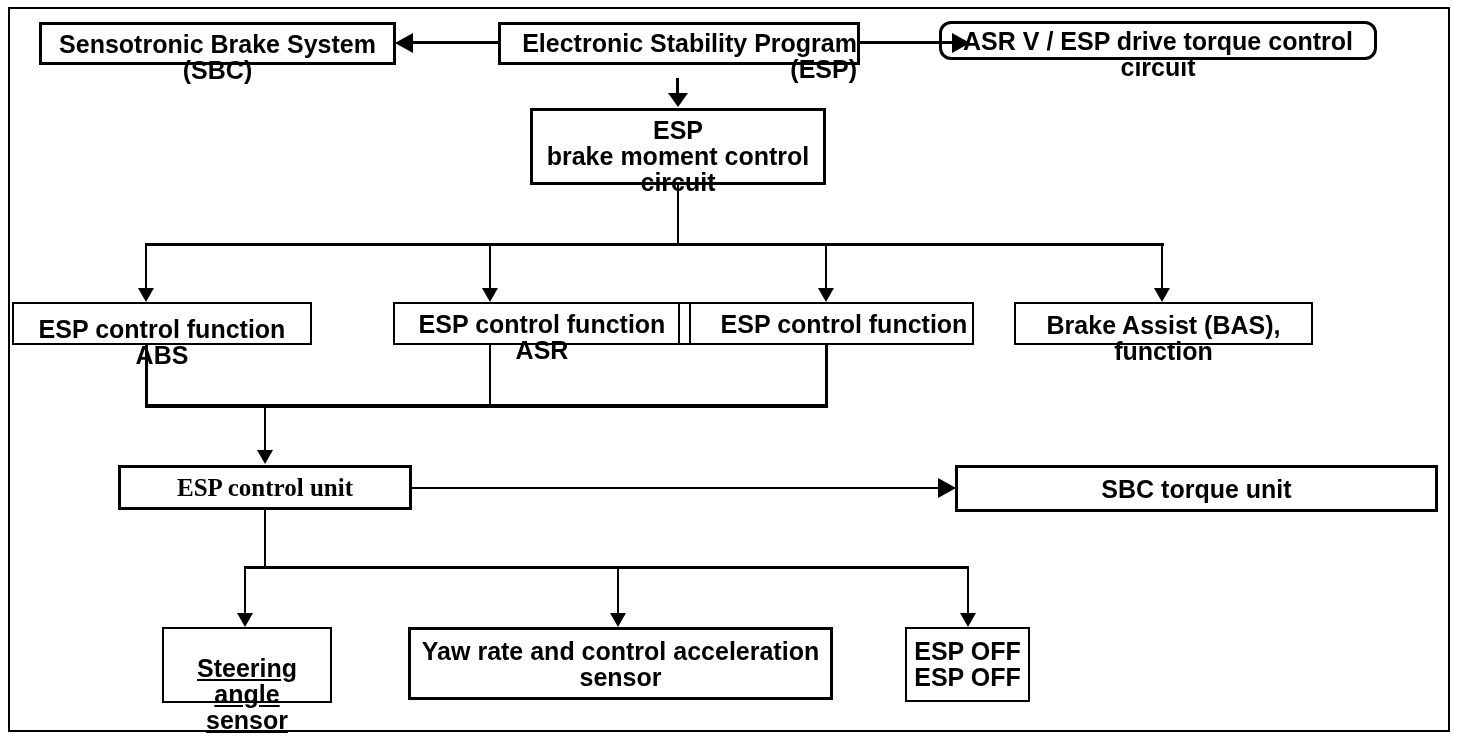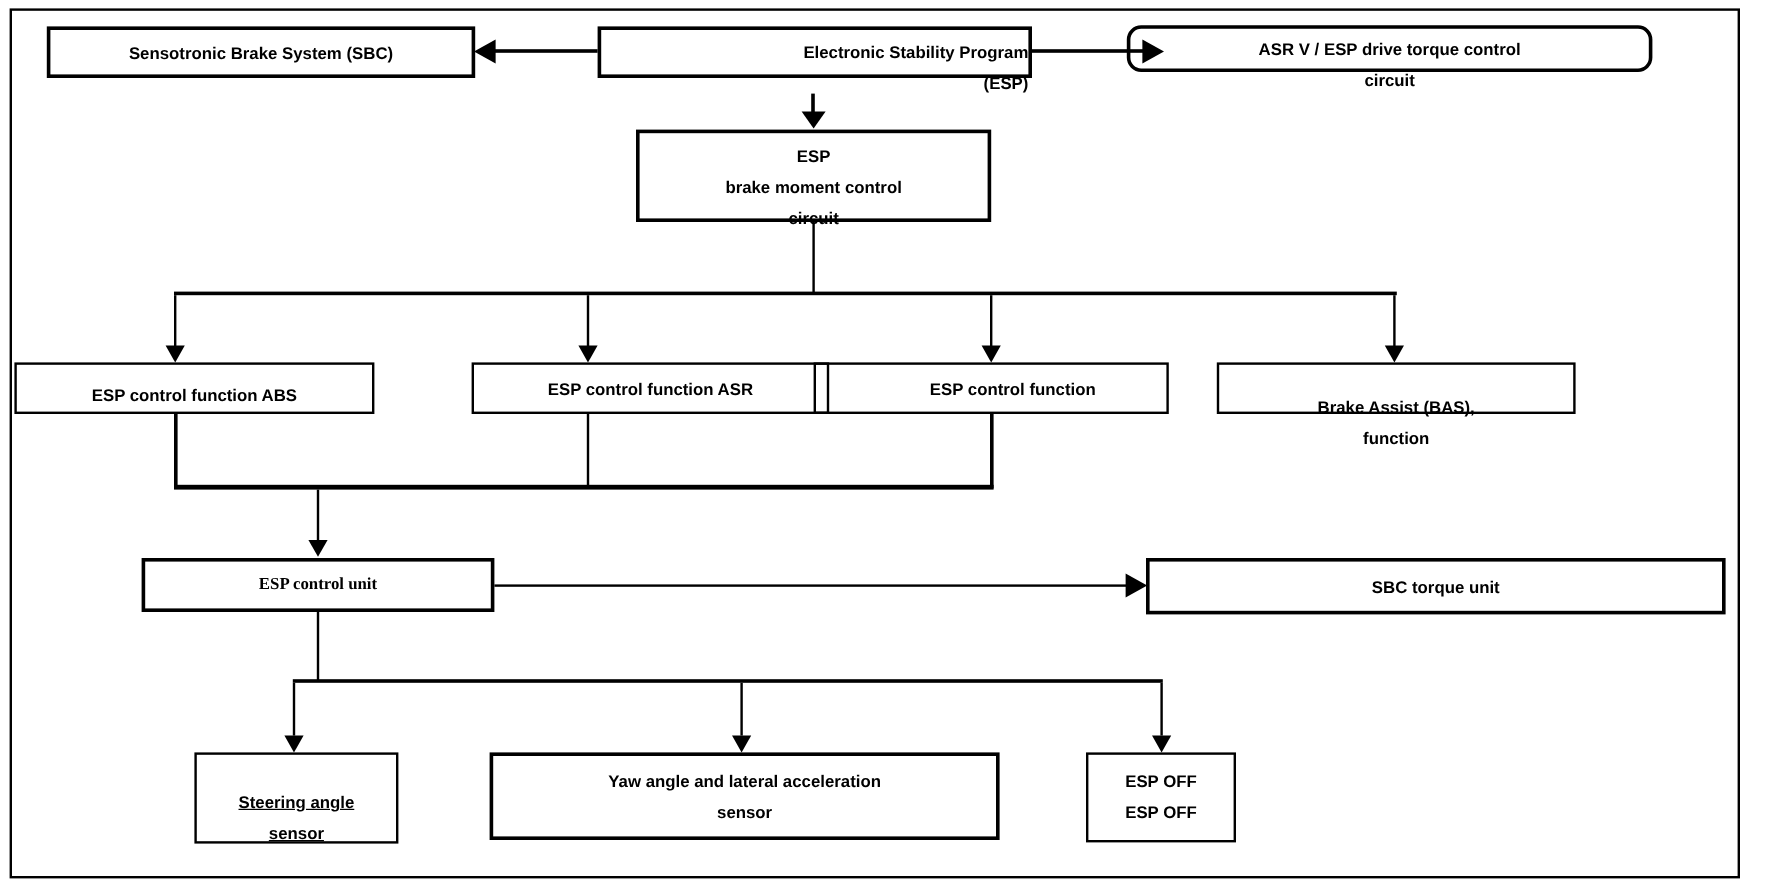"Sensotronic Brake System (SBC)" .node .lbl { font-size: 14px -> 25px }
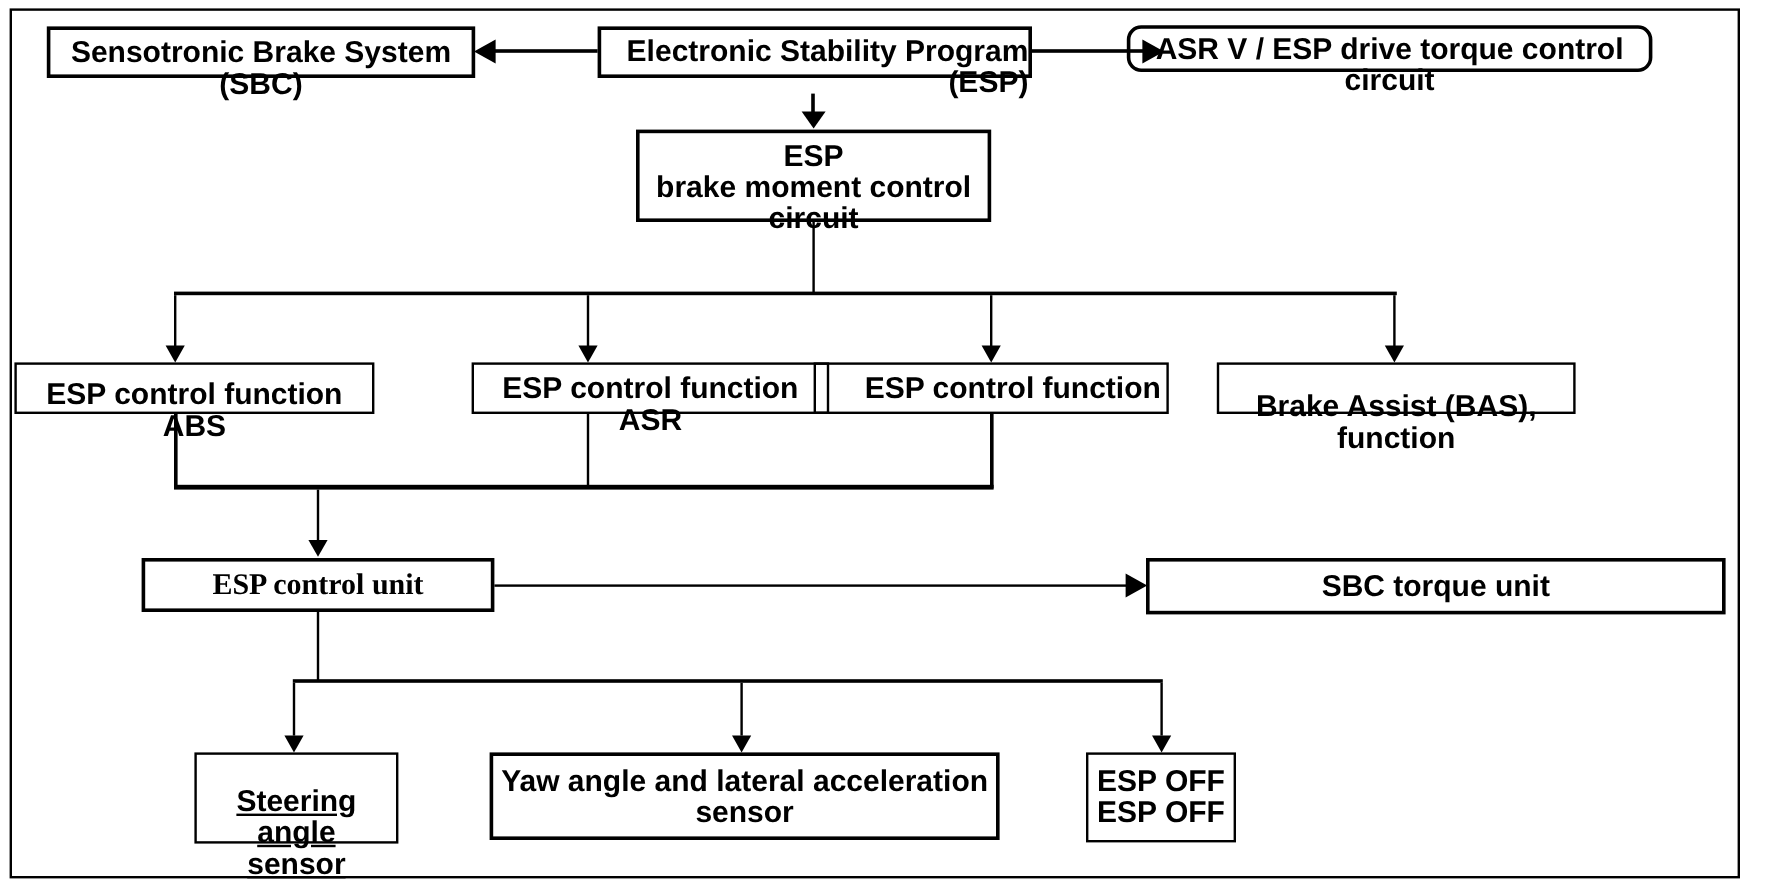"Brake Assist (BAS)," span.lbl { padding-top: 22px -> 8px }
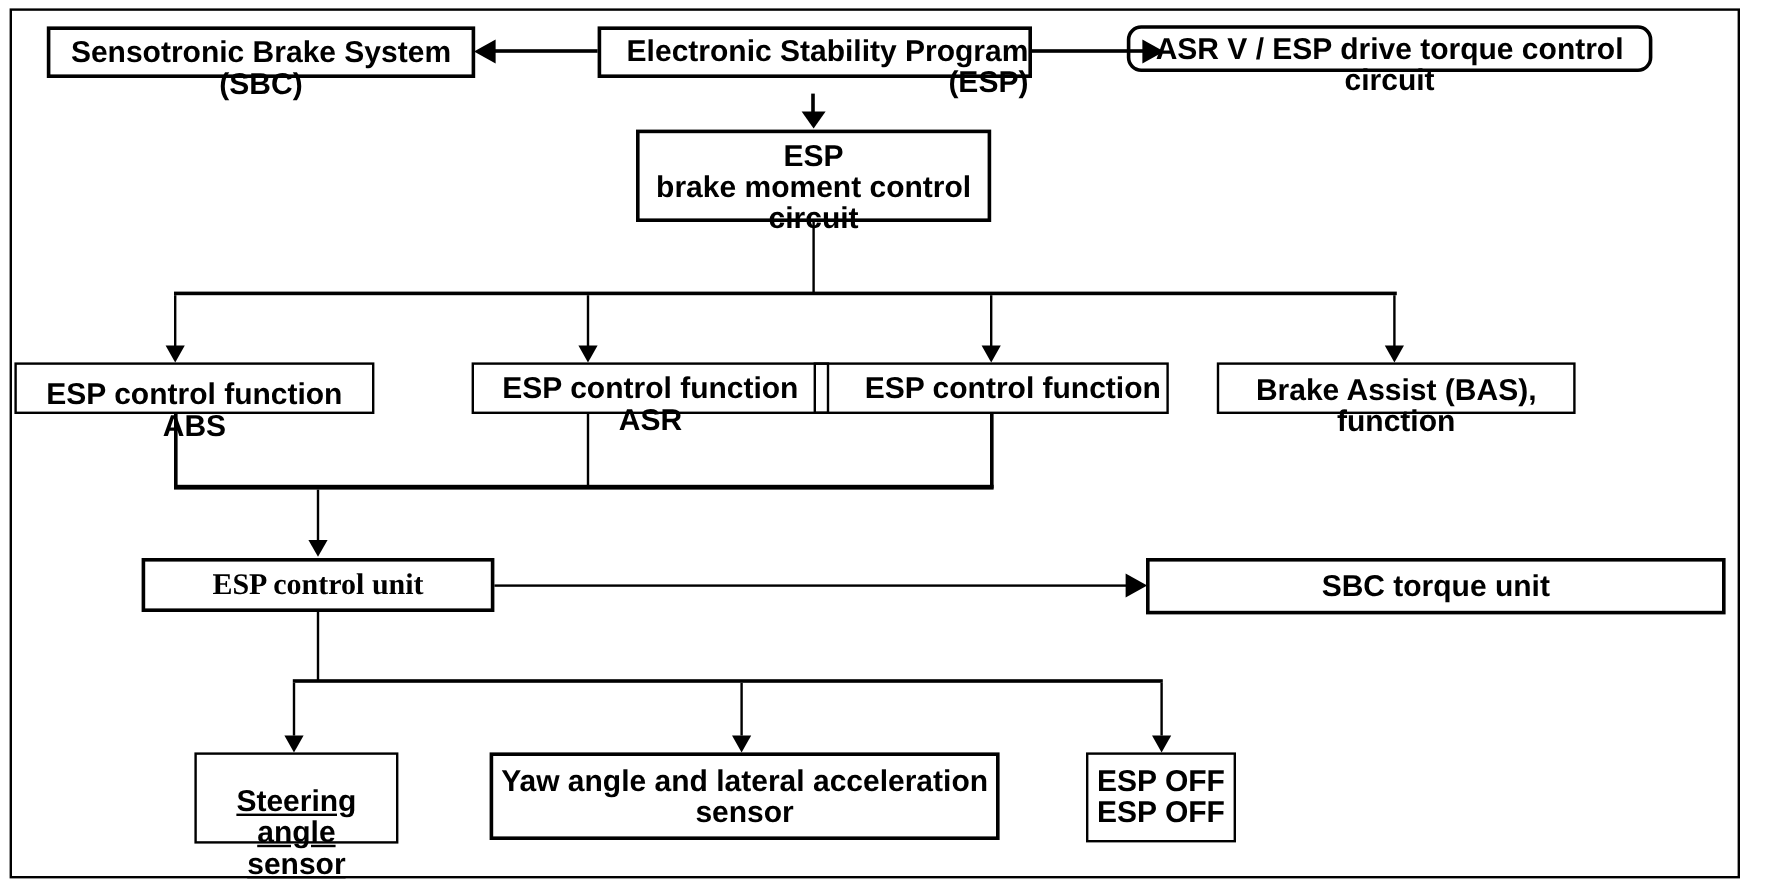"Yaw angle and lateral acceleration" span.lbl { text: angle and lateral -> rate and control }
